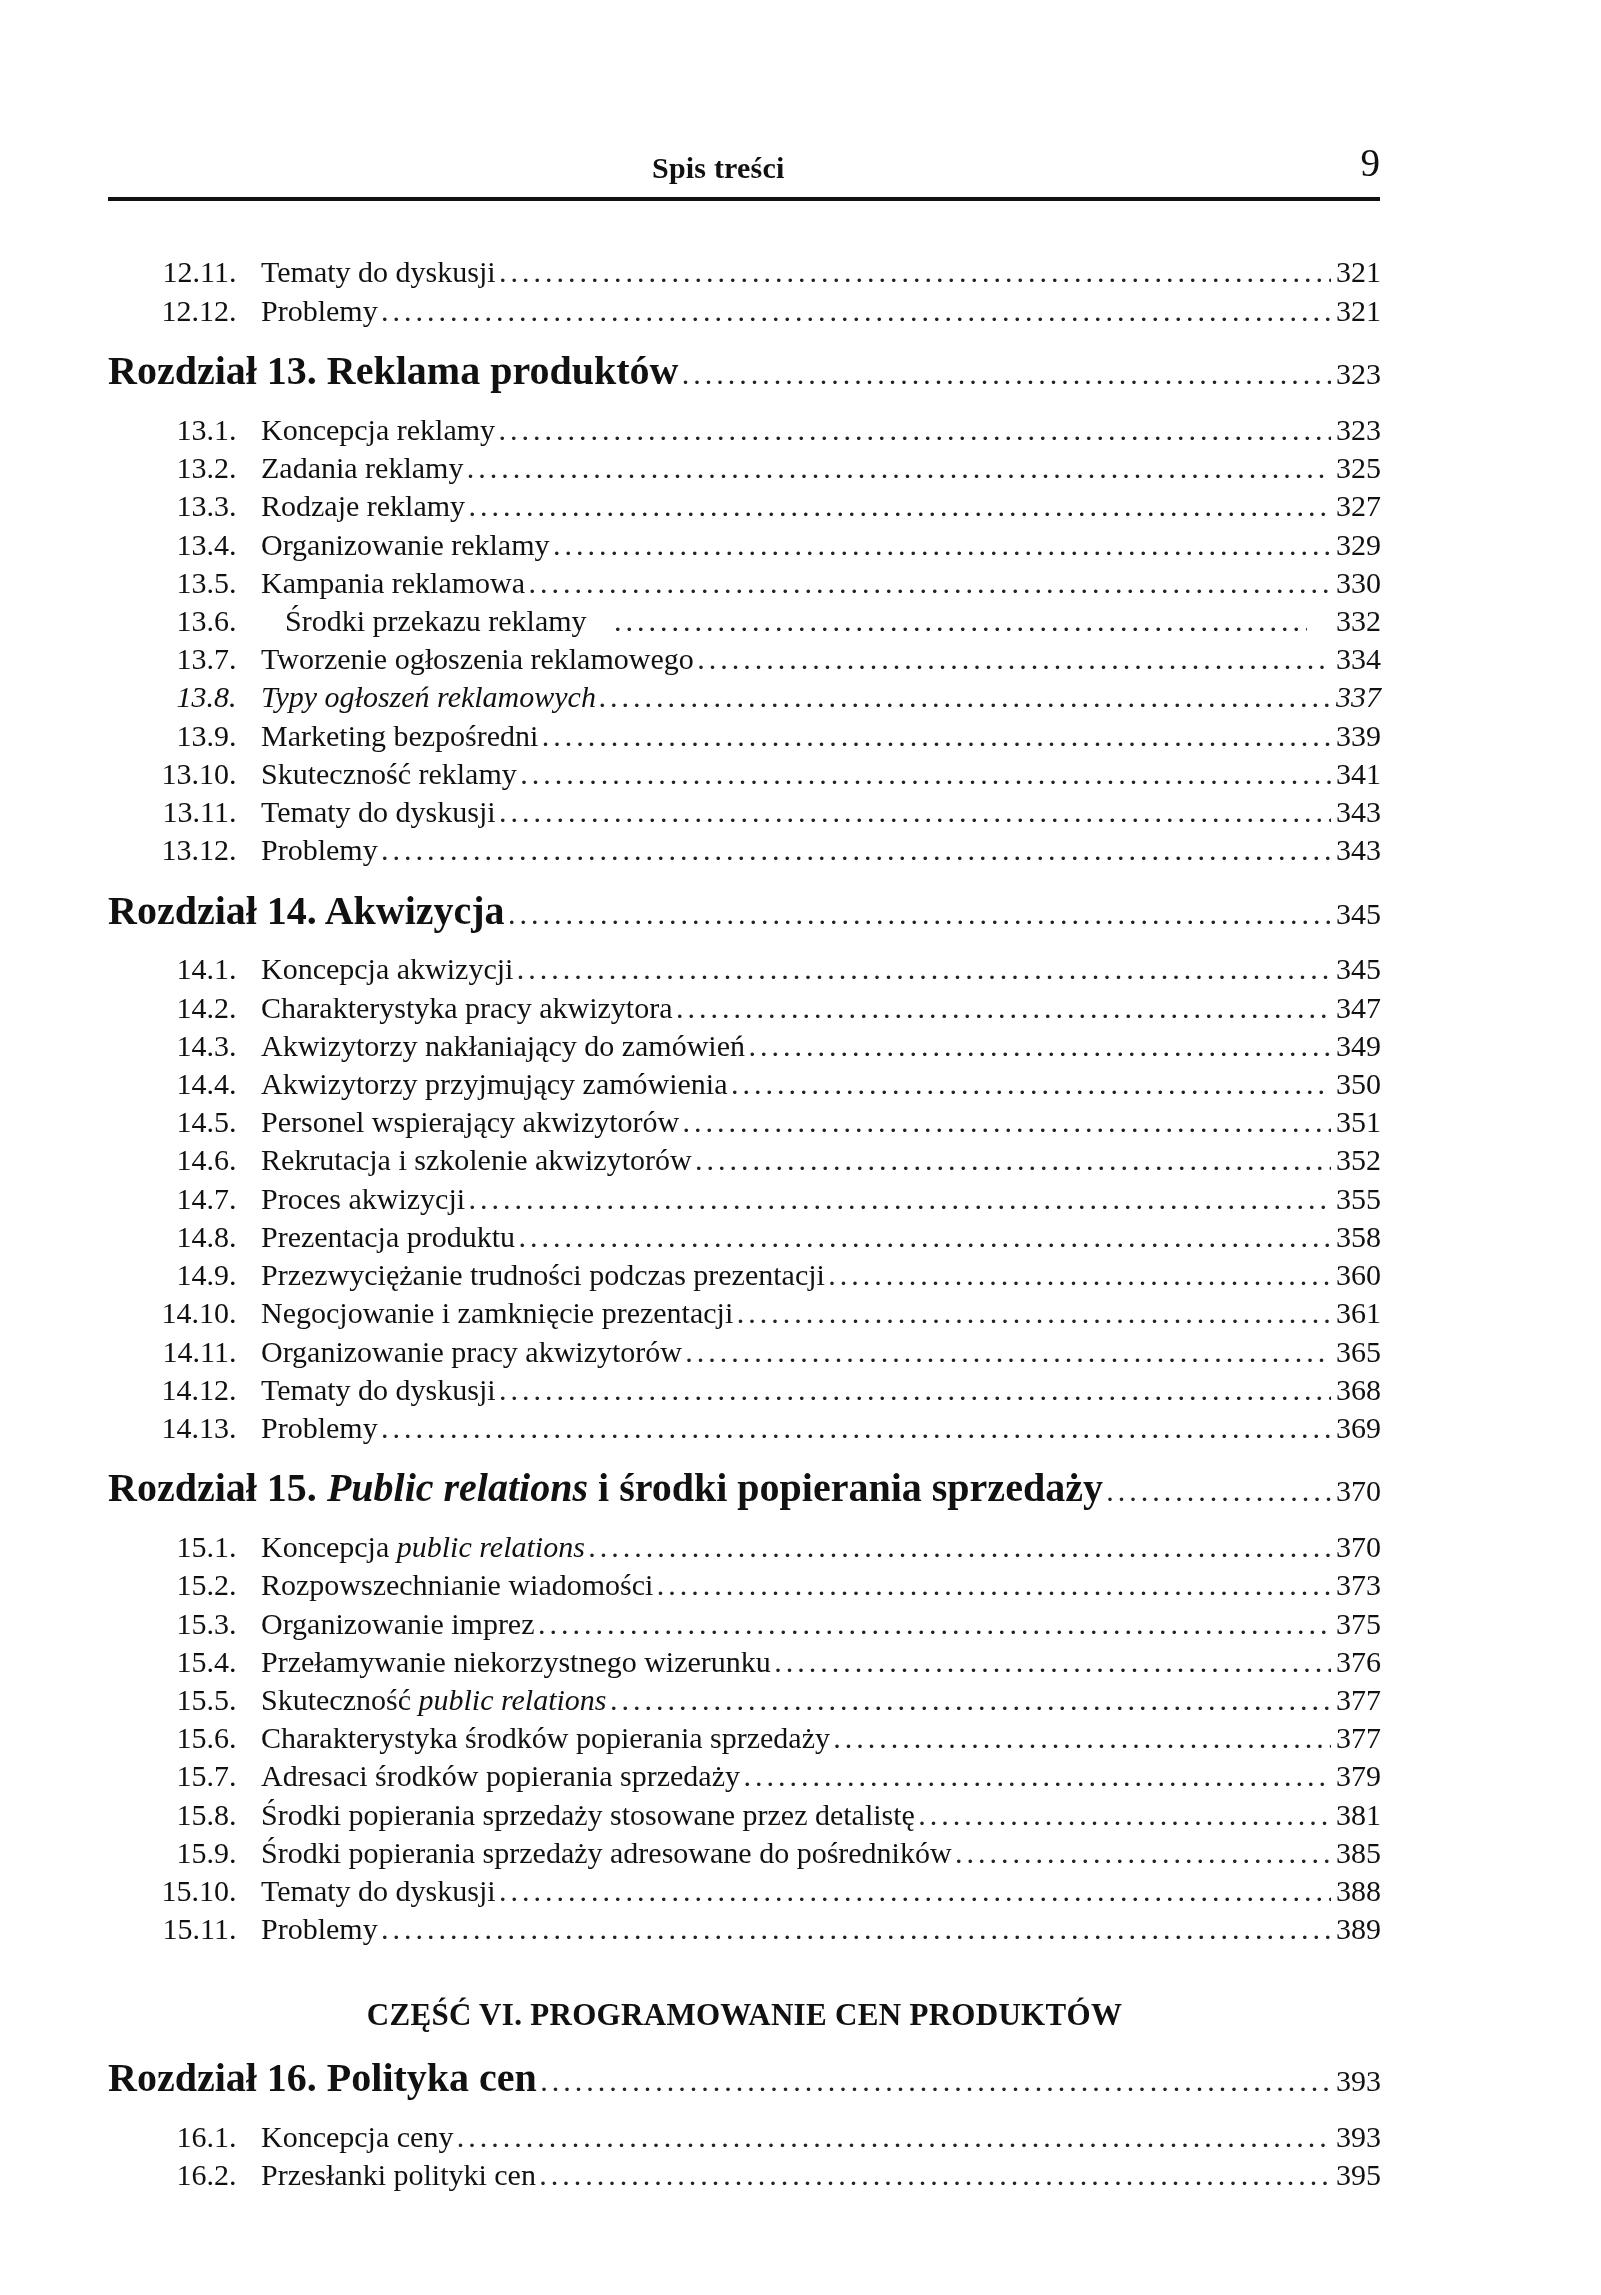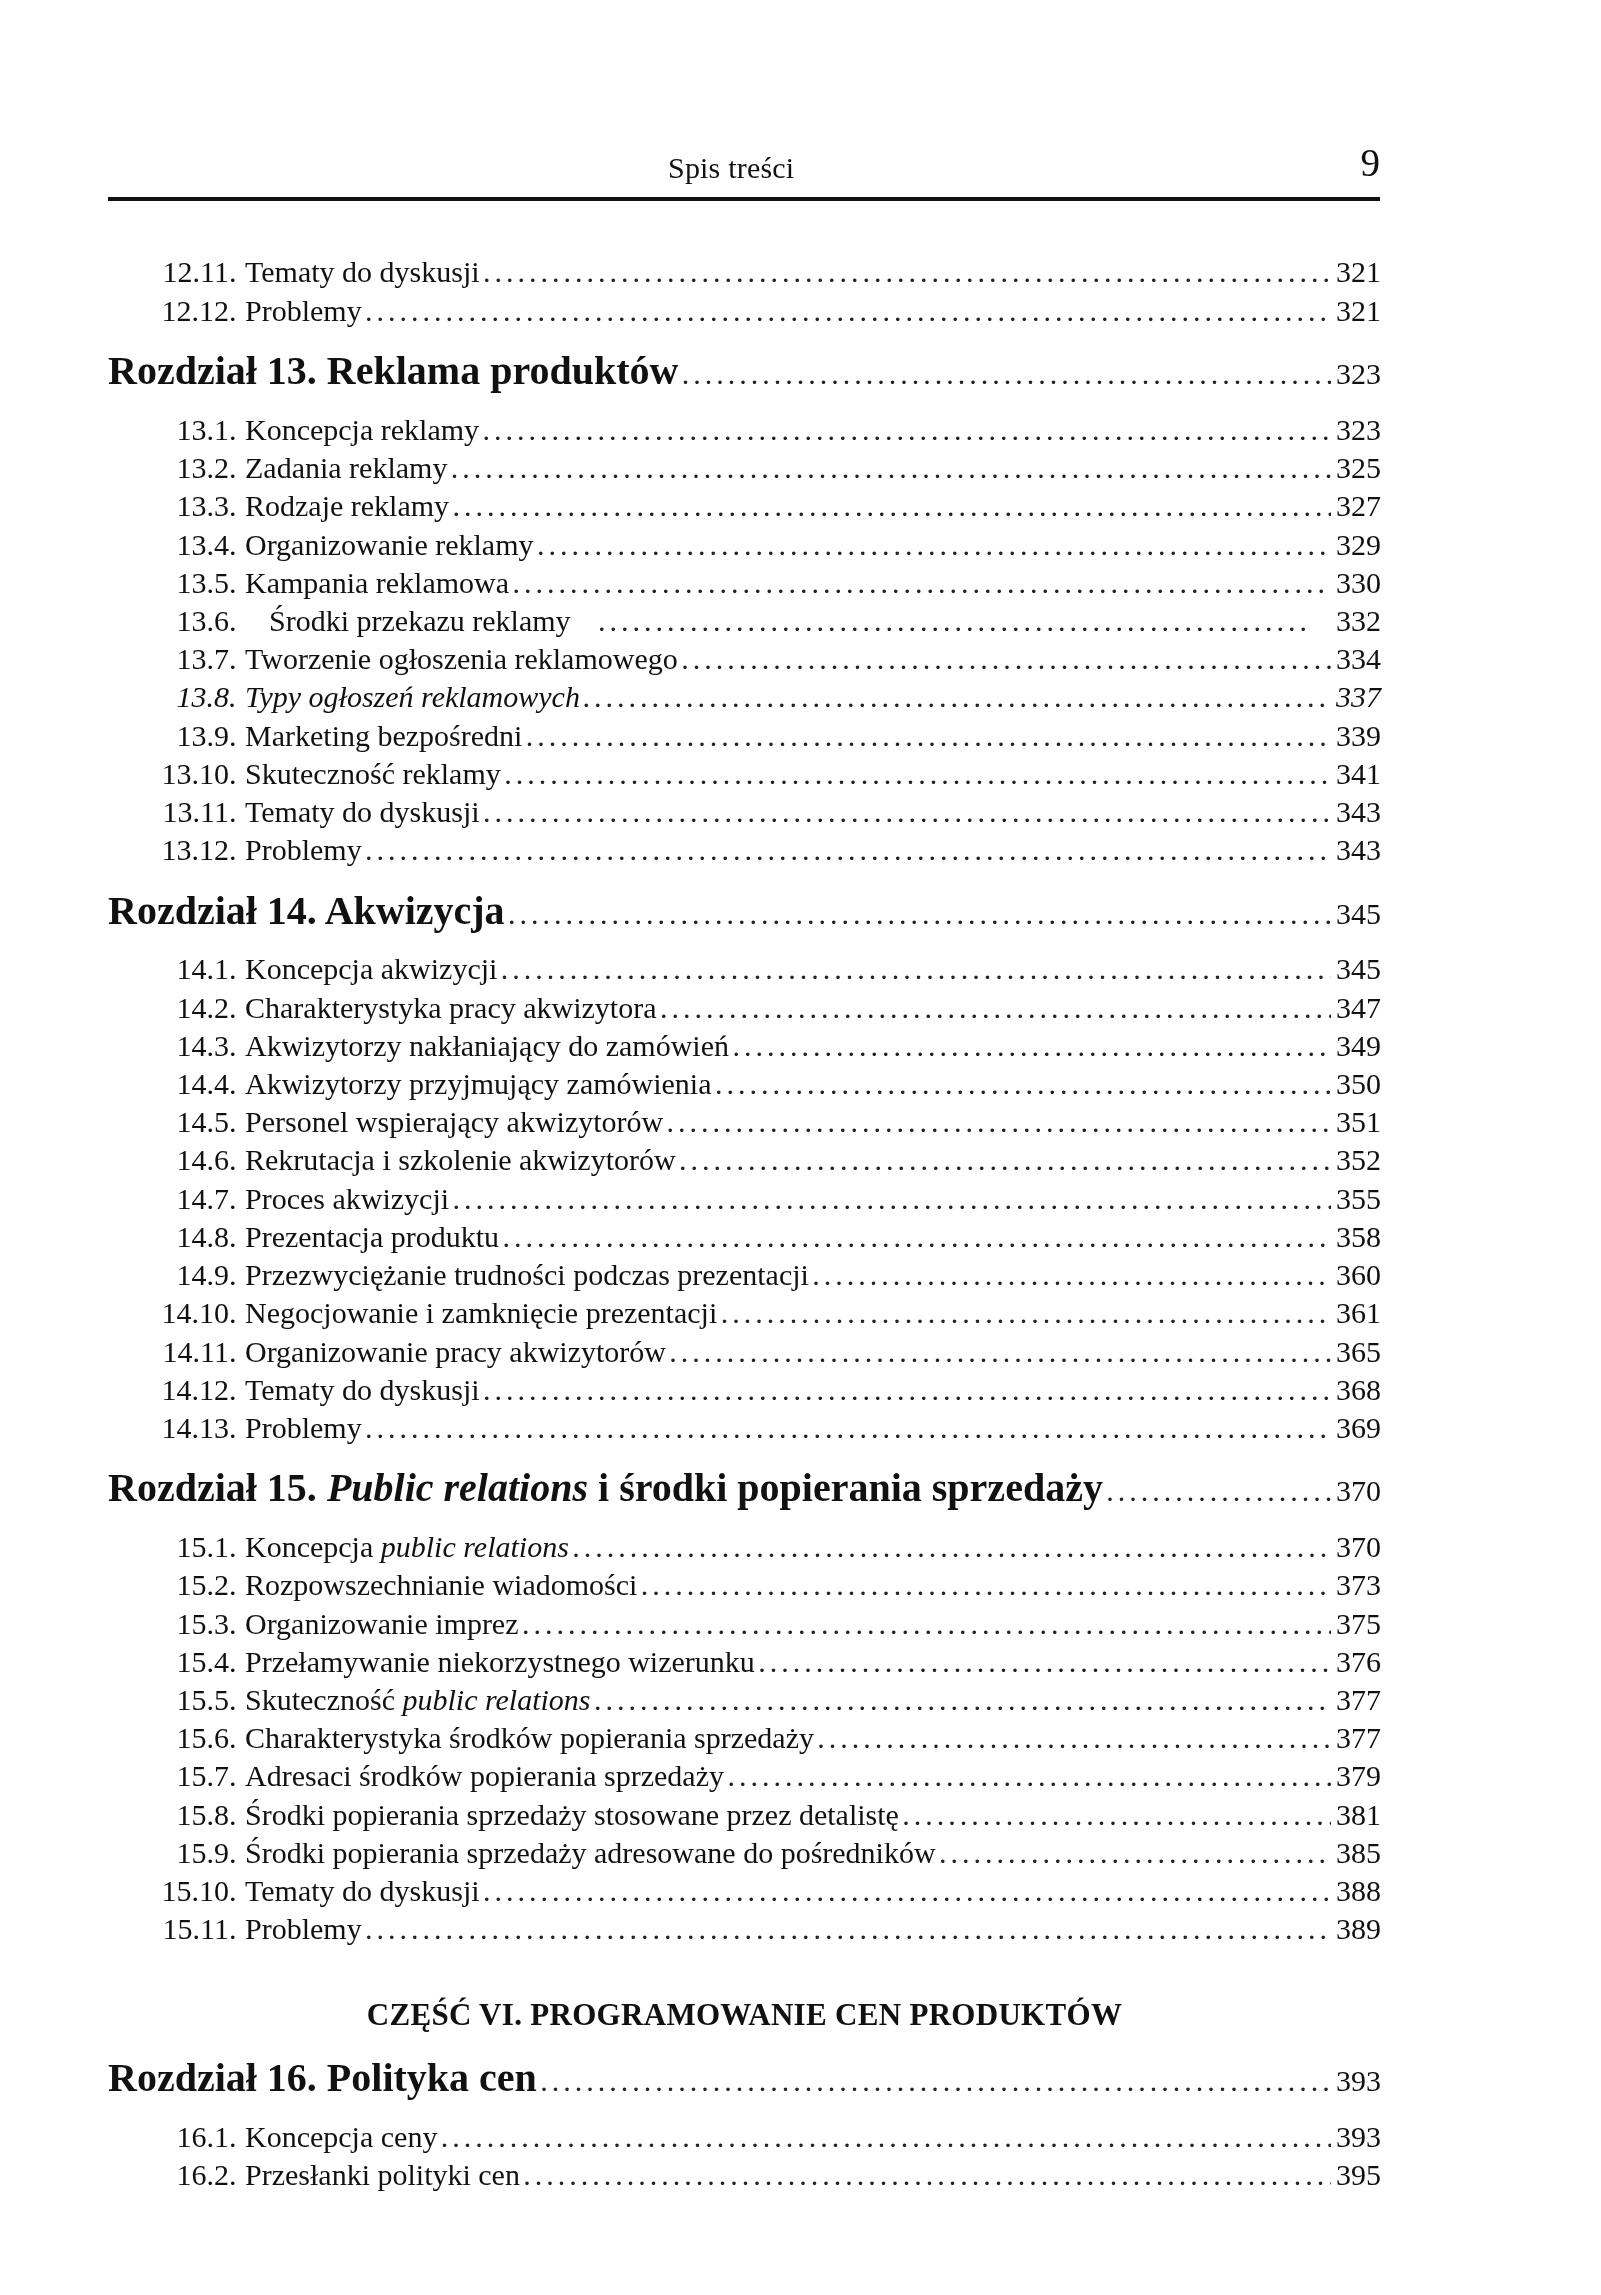"Spis treści" .header-title { font-weight: normal -> bold; left: 560px -> 544px }
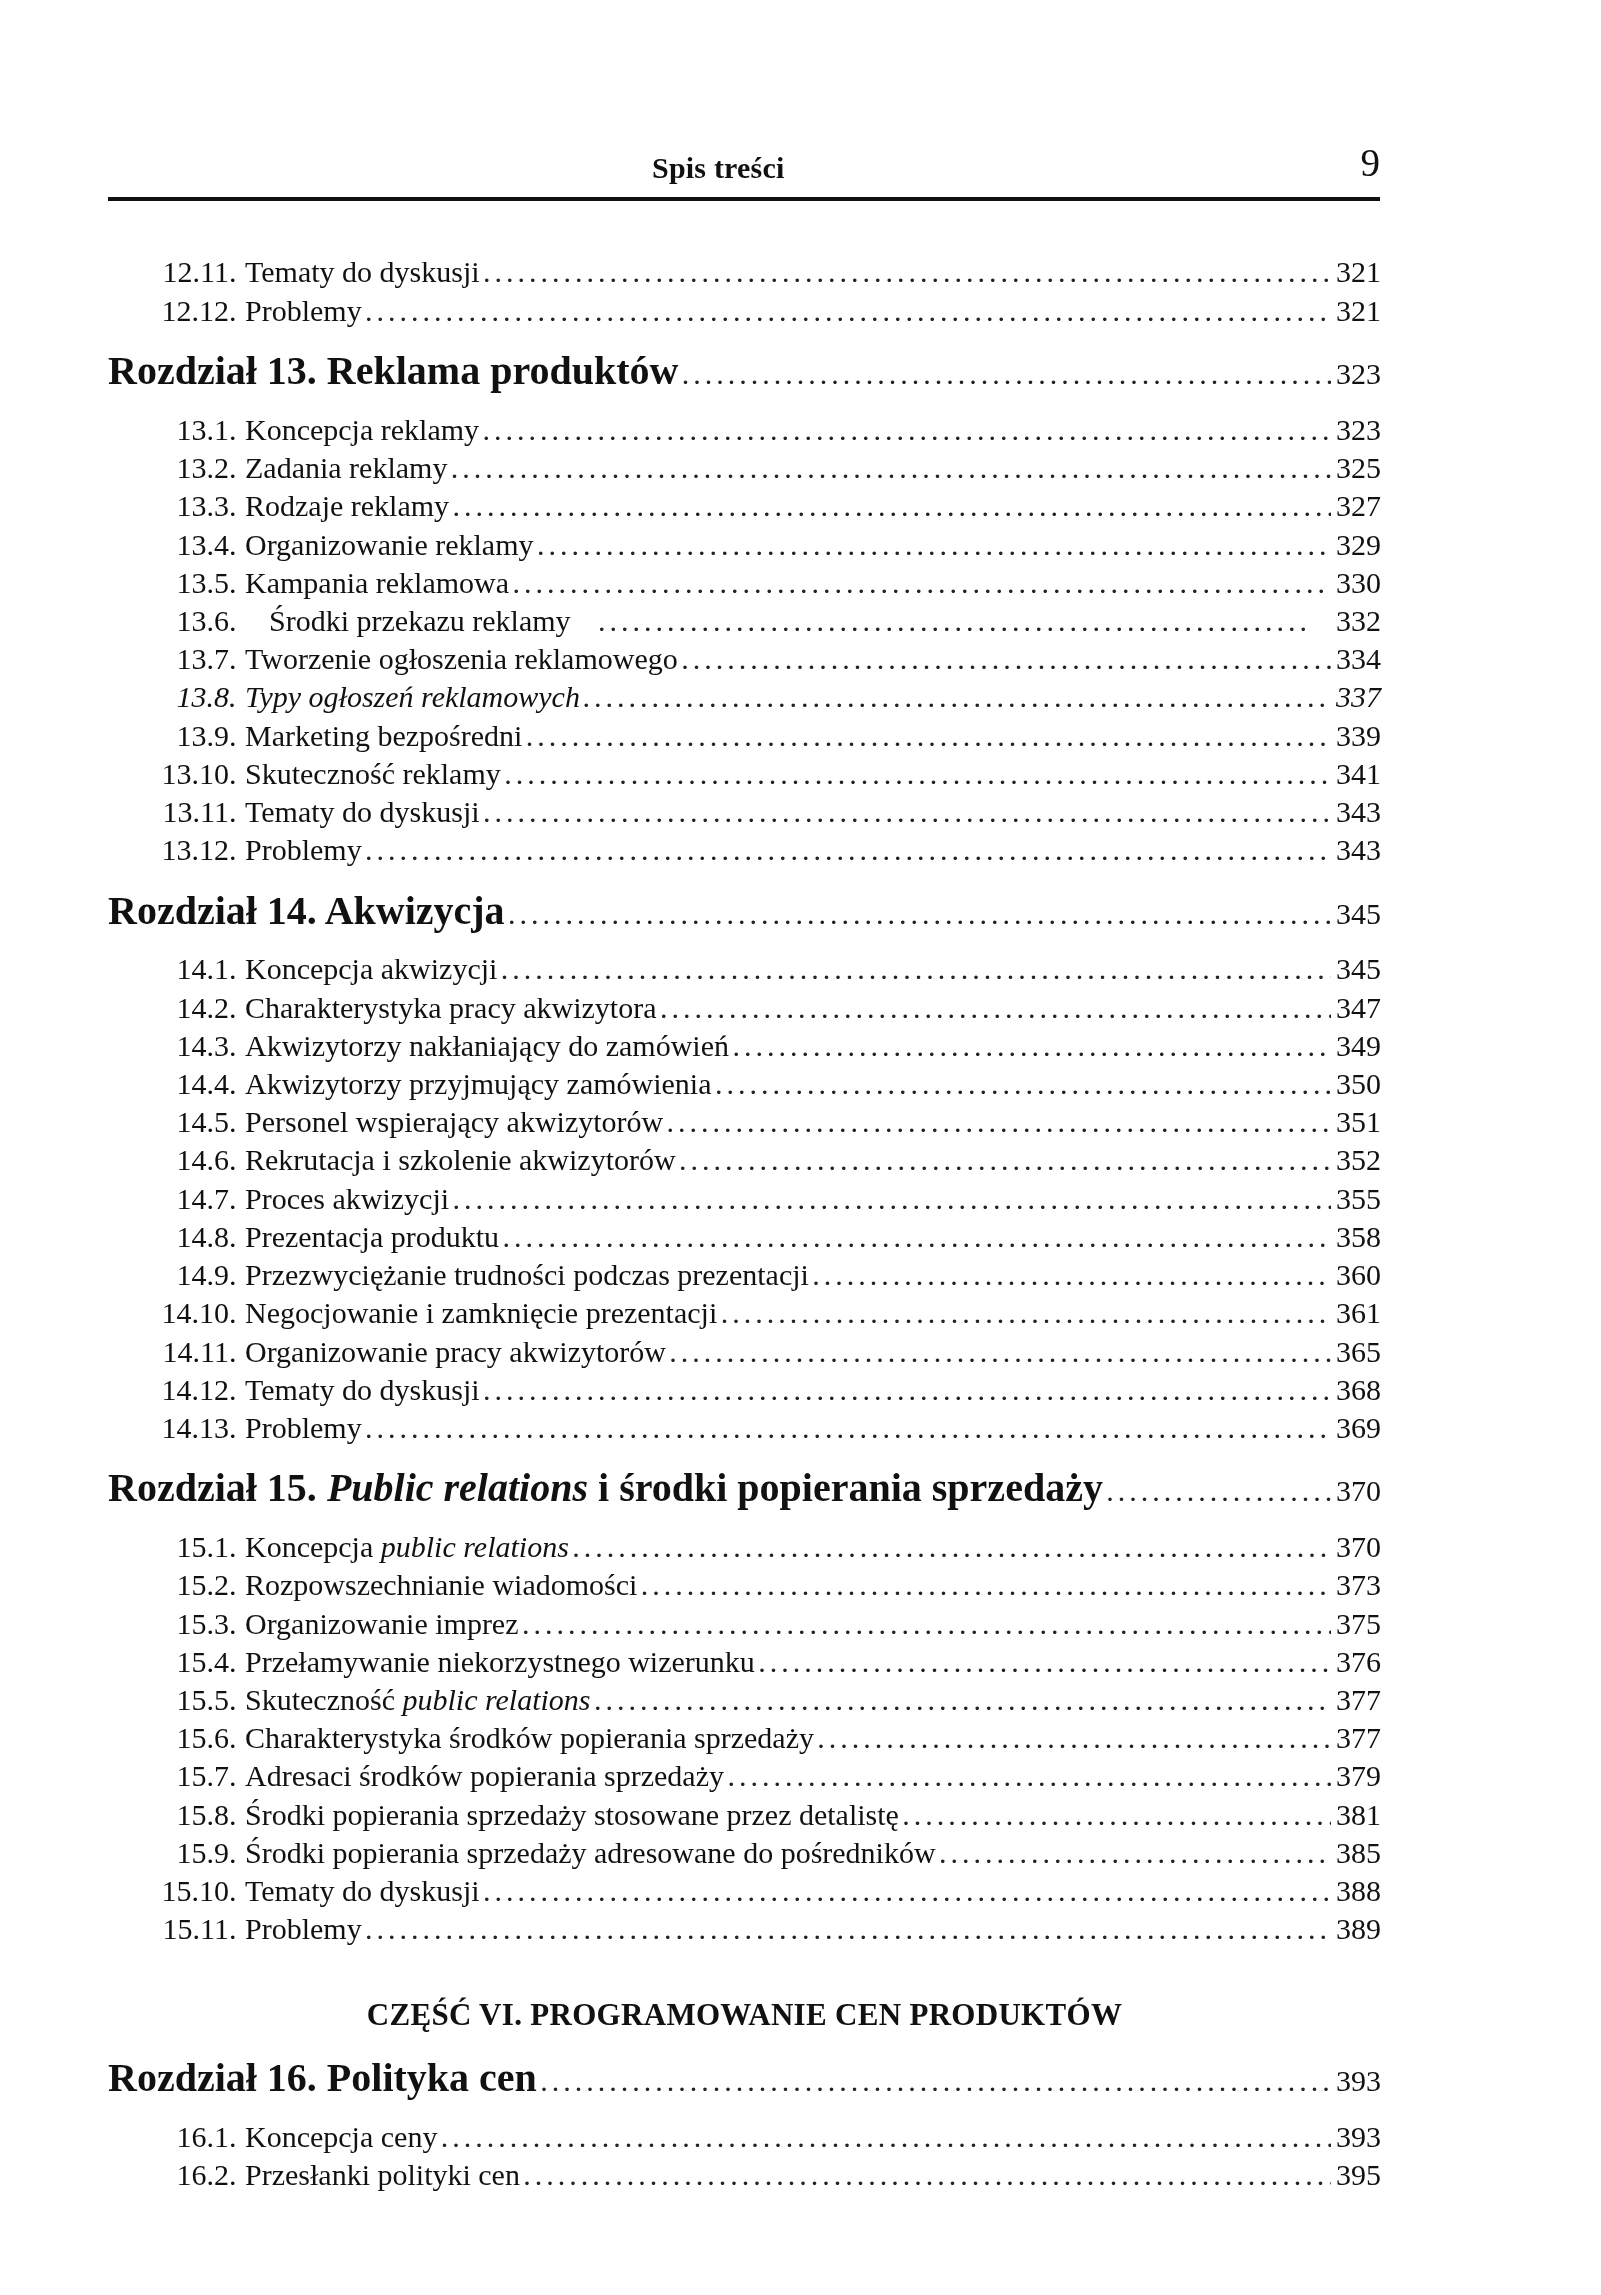"Tematy do dyskusji" .row .title { margin-left: none -> 16px }
